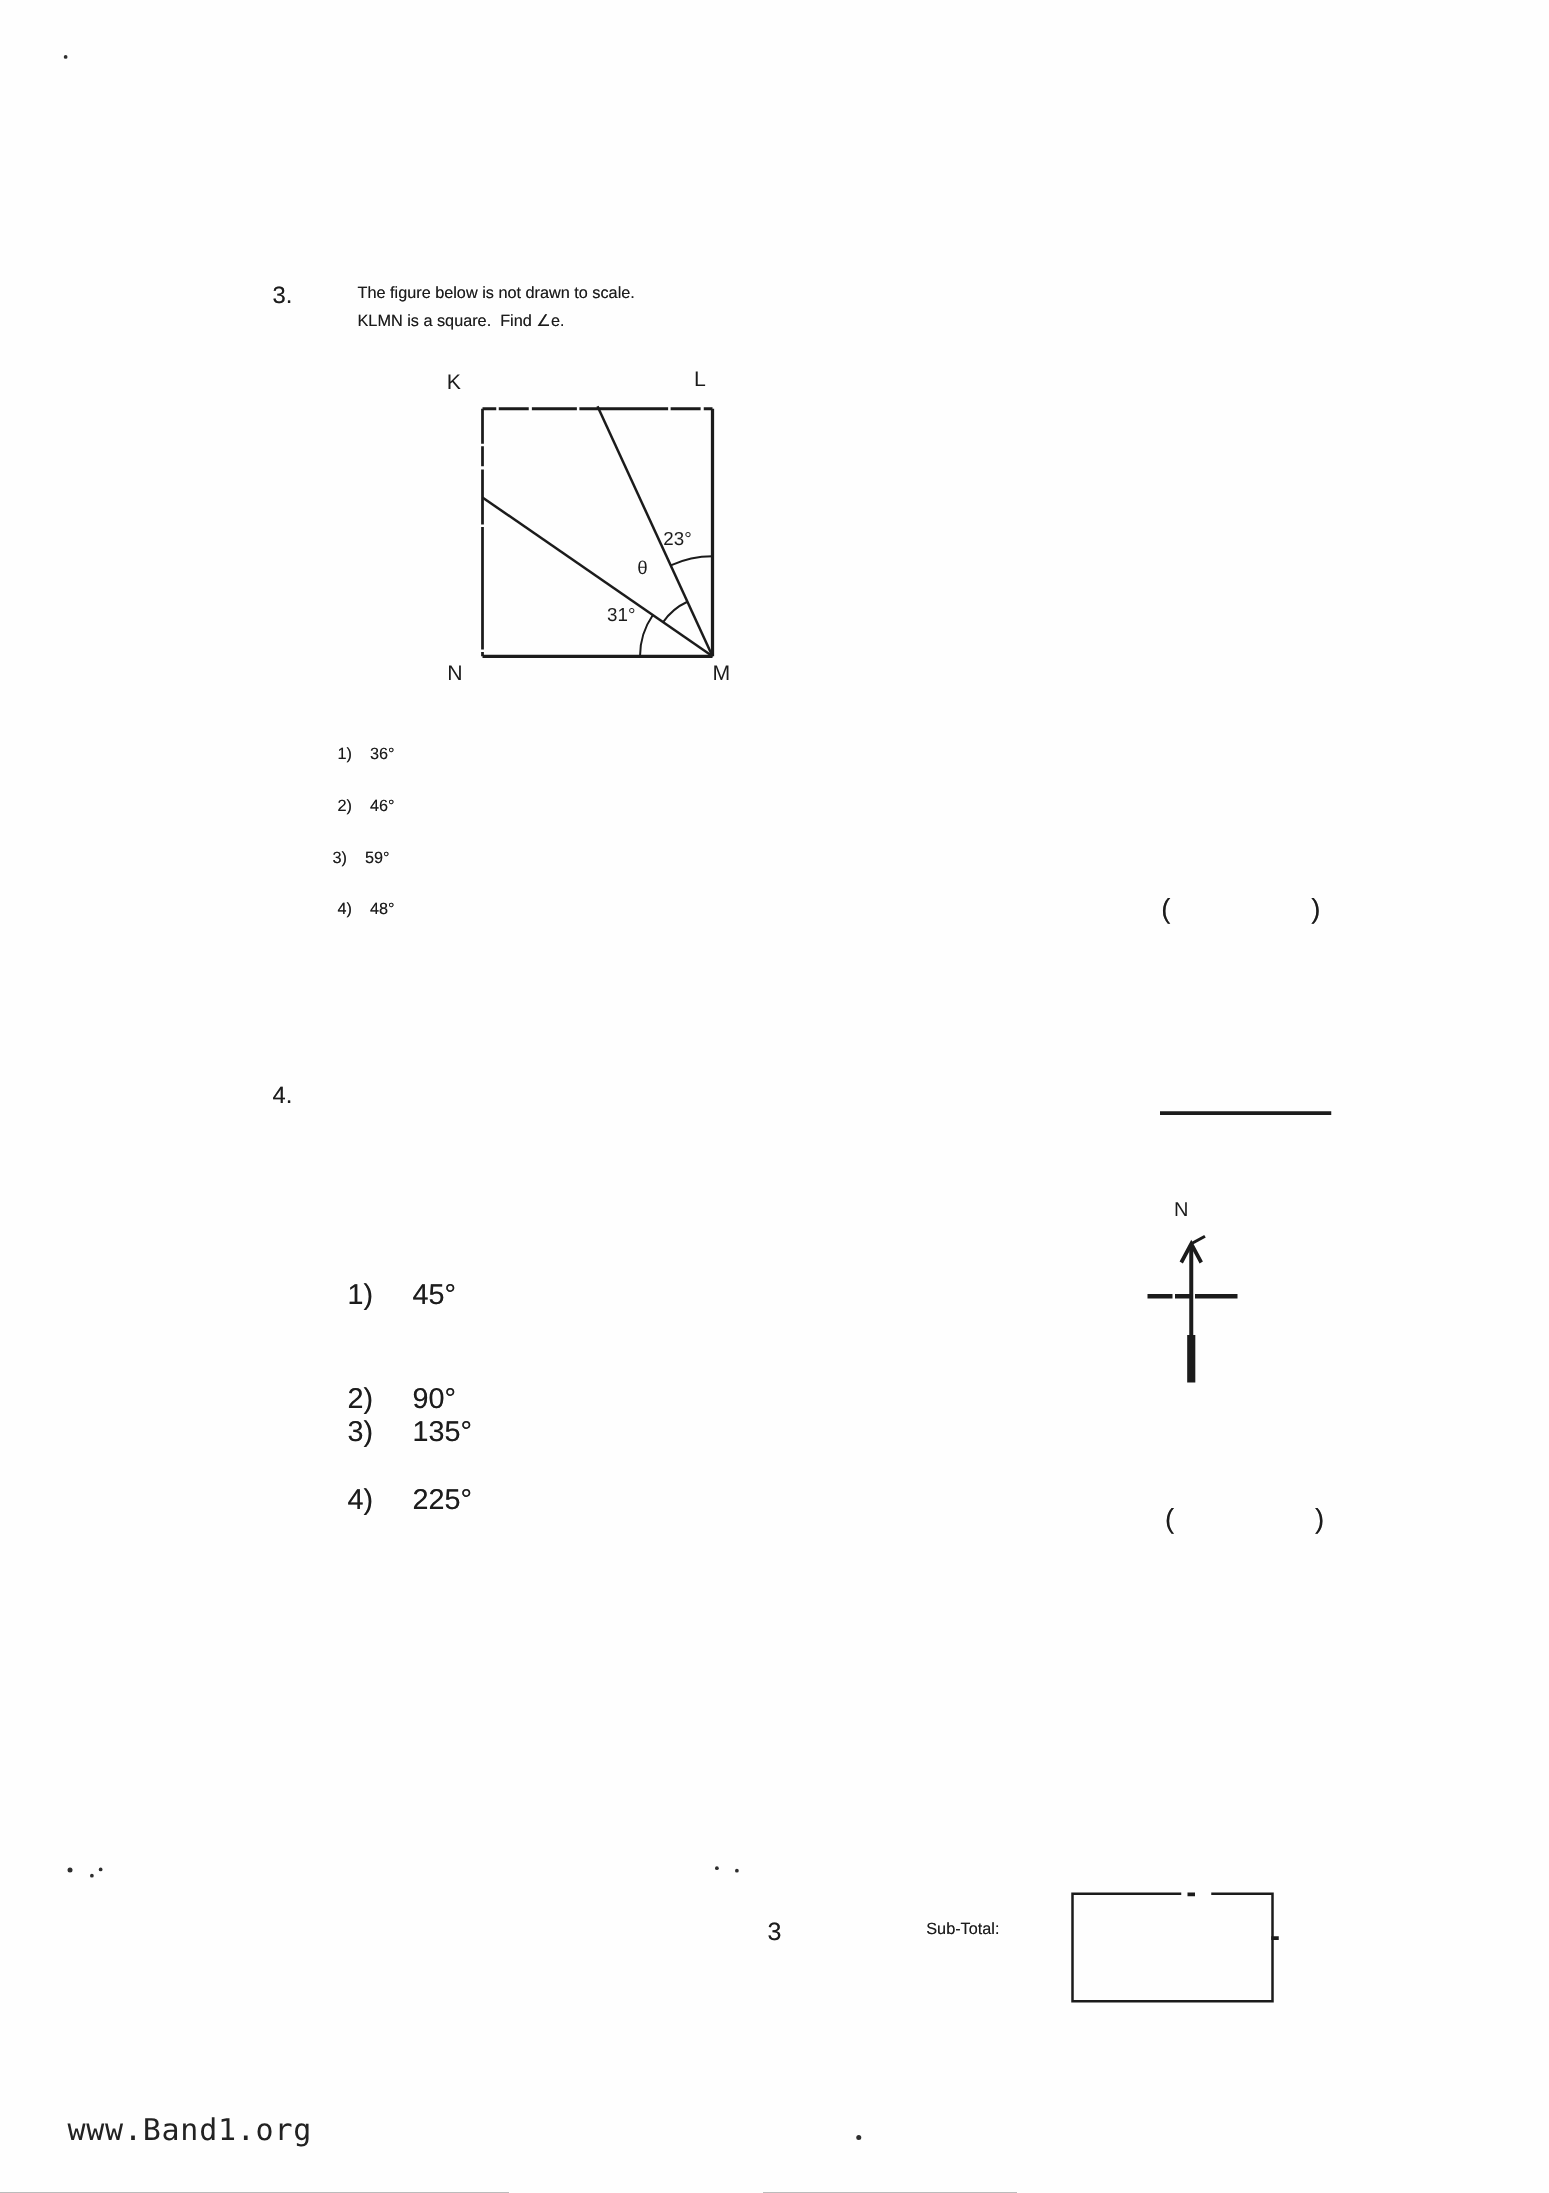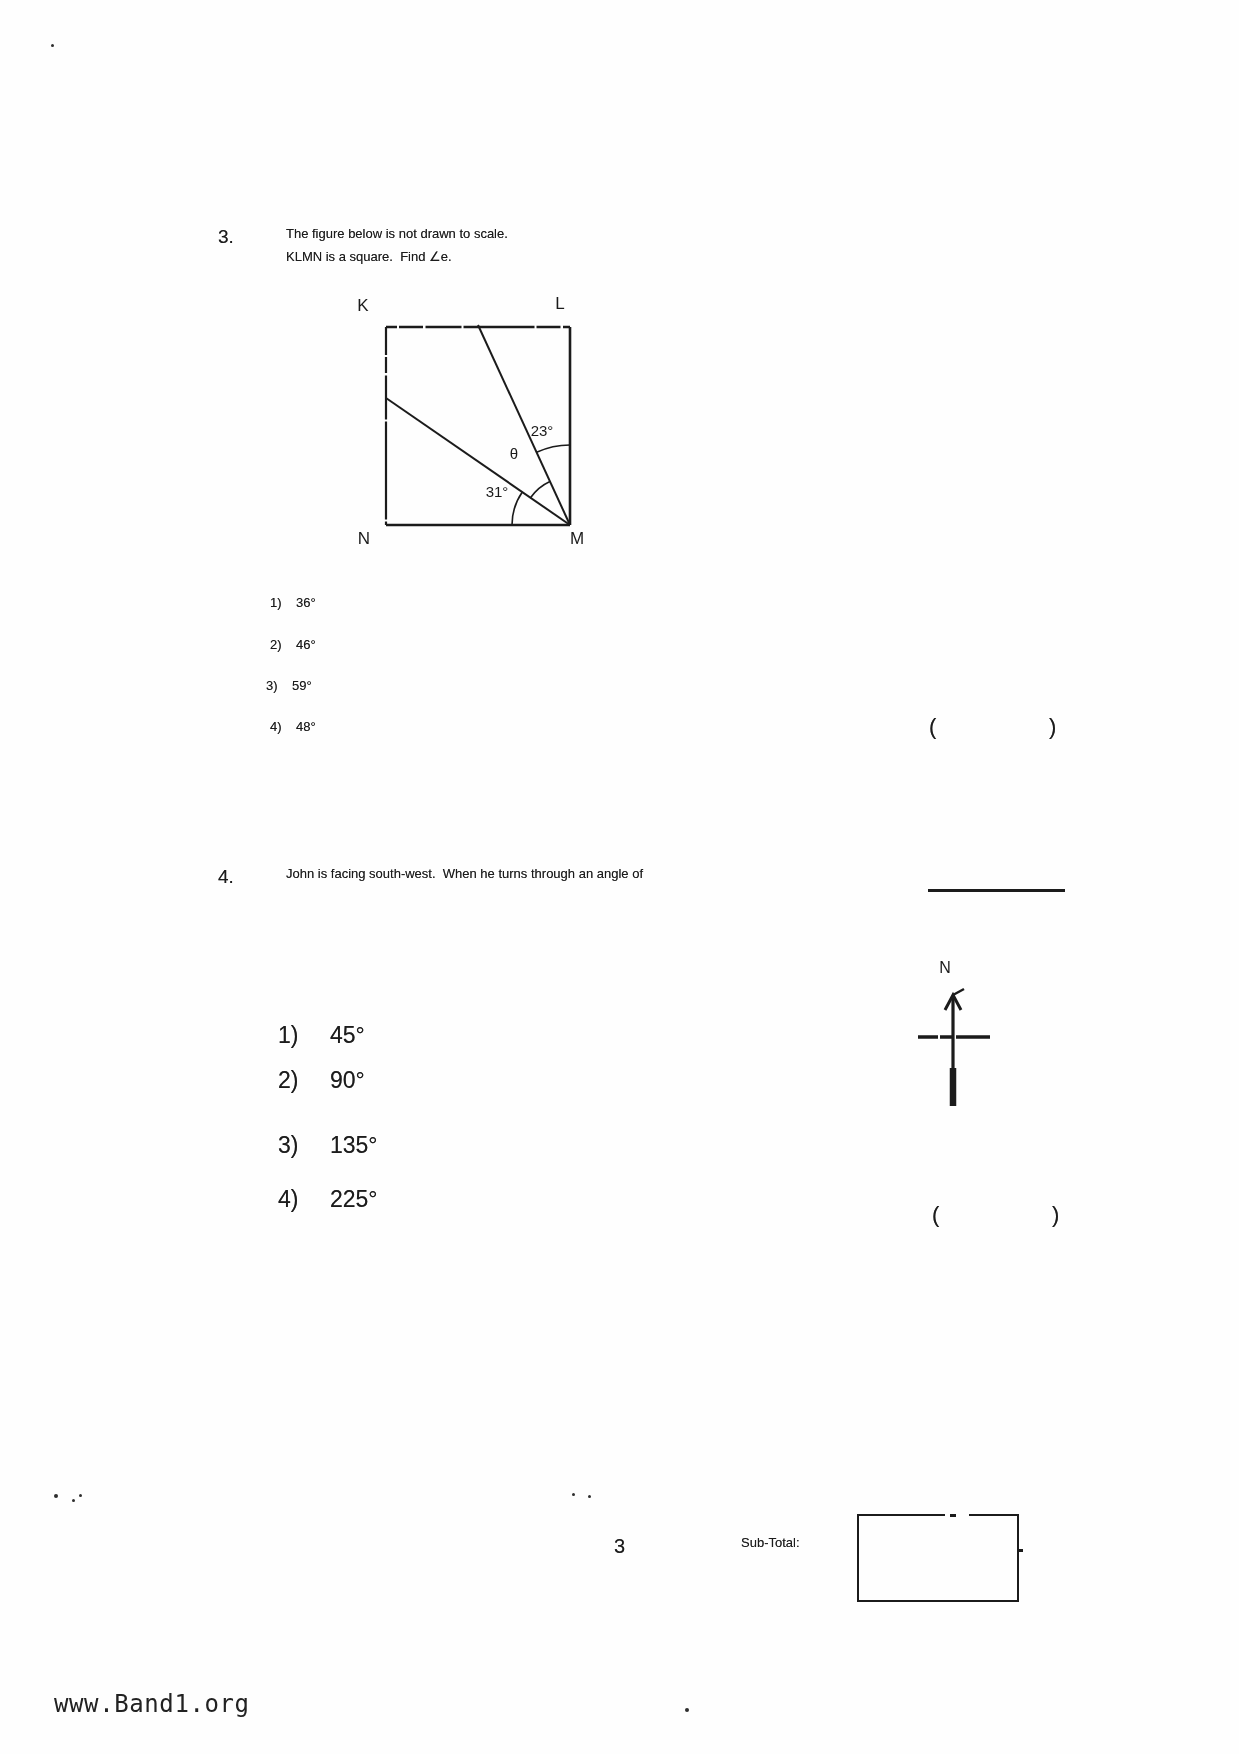"John is facing south-west. When" div.t { html: <div>John is facing south-west. When he turns through an angle of</div> -> none }
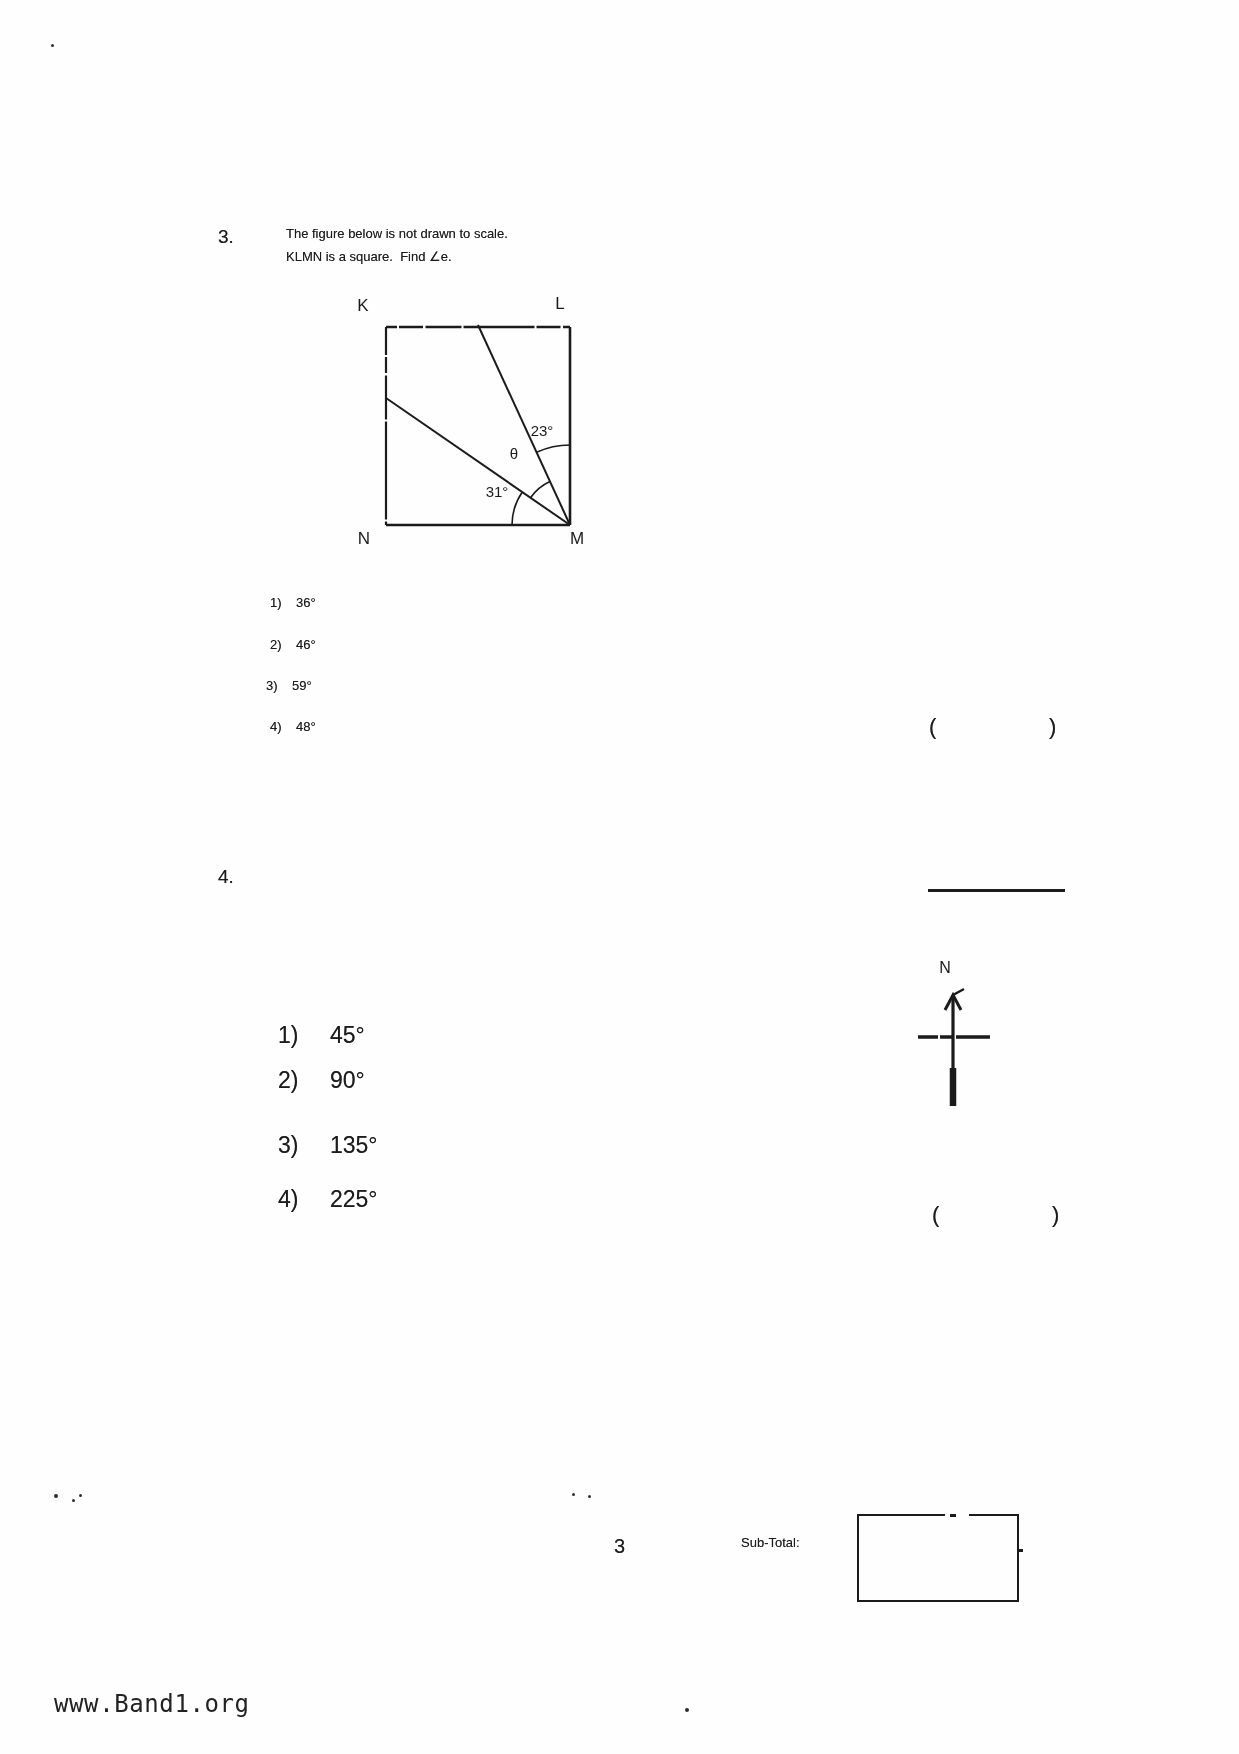"2) 90°" div.t { top: 1067px -> 1105px }
